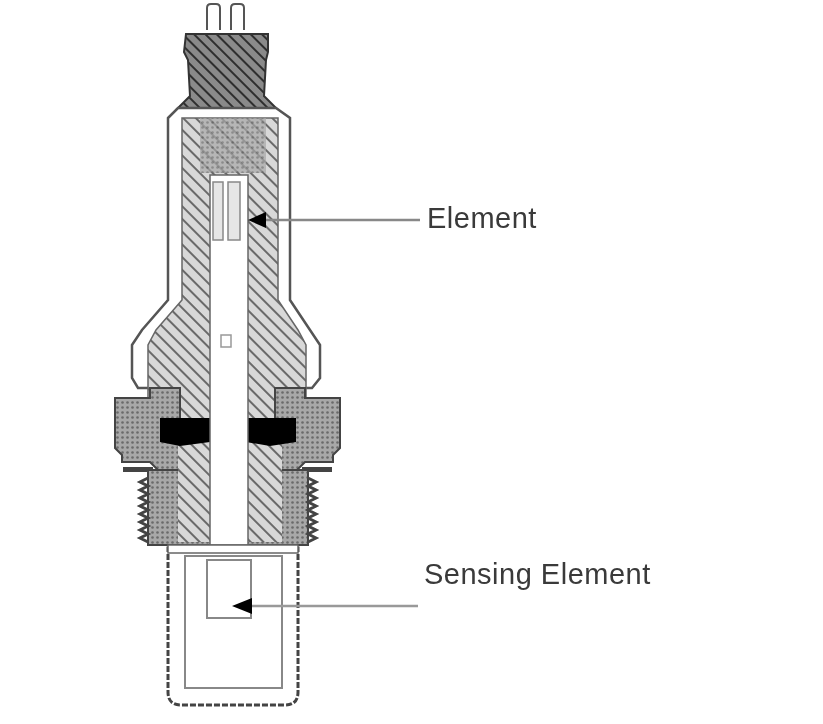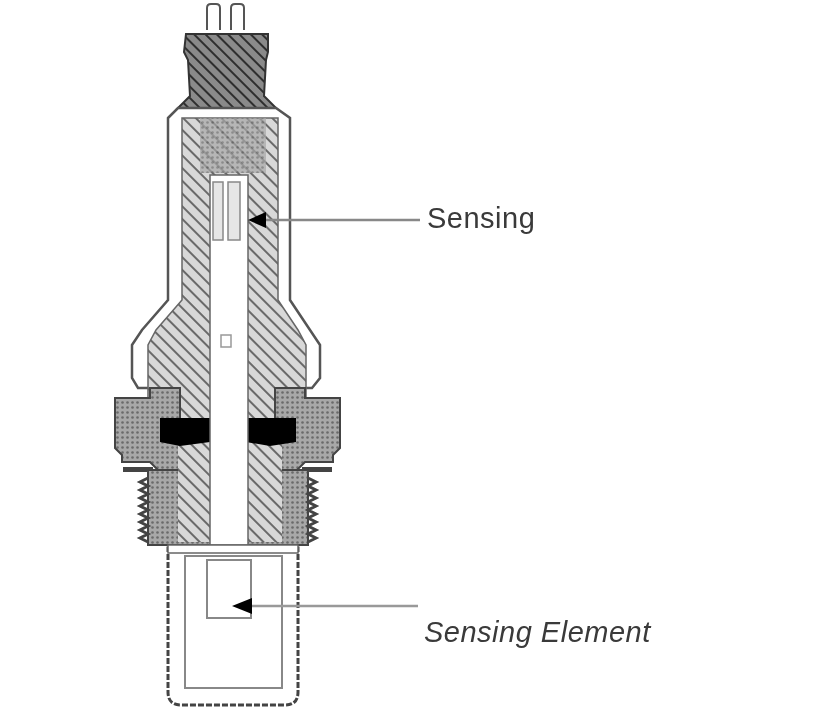"Sensing" div.label { text: Sensing -> Element }
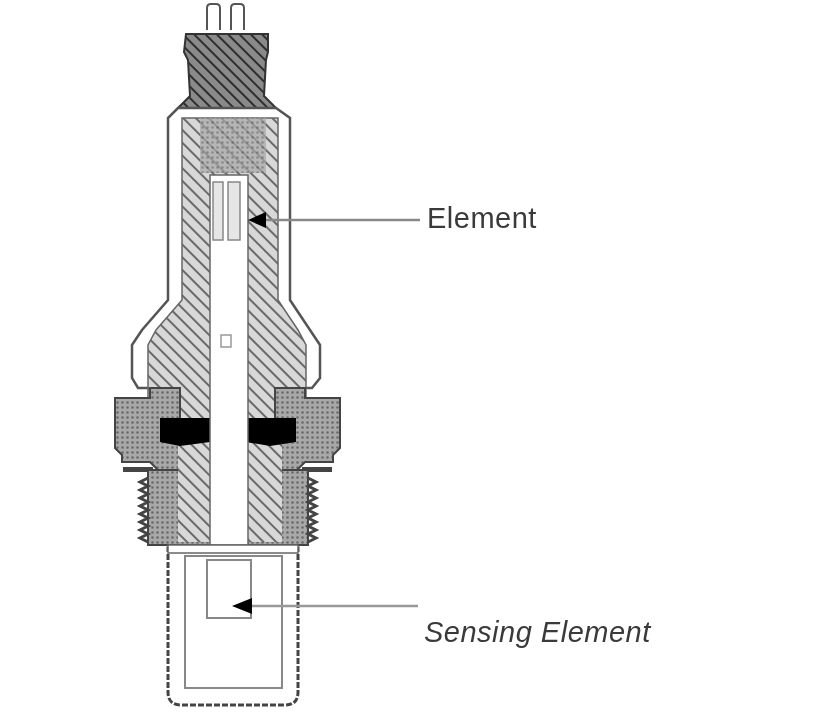"Sensing Element" #label-sensing { font-style: italic -> none; top: 616px -> 558px }
